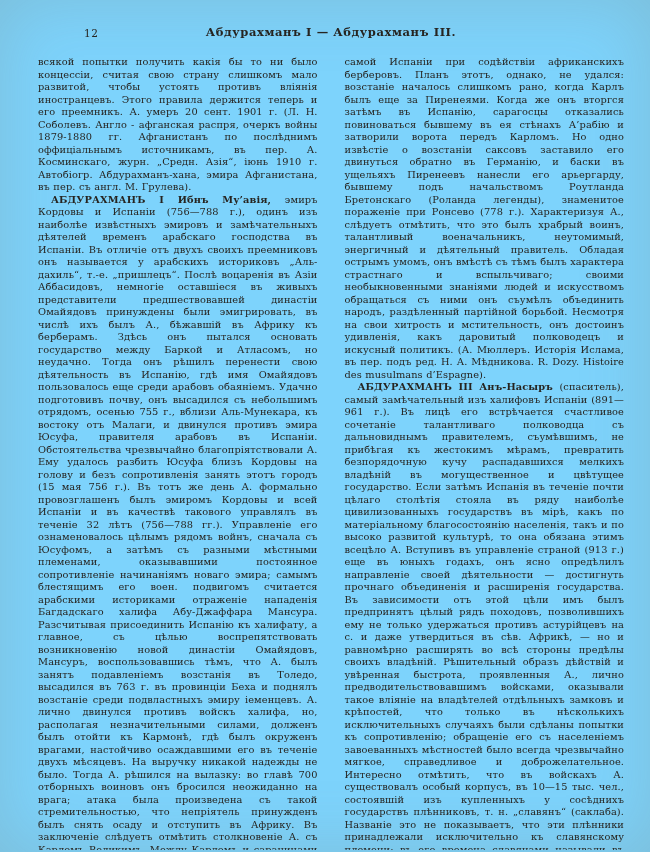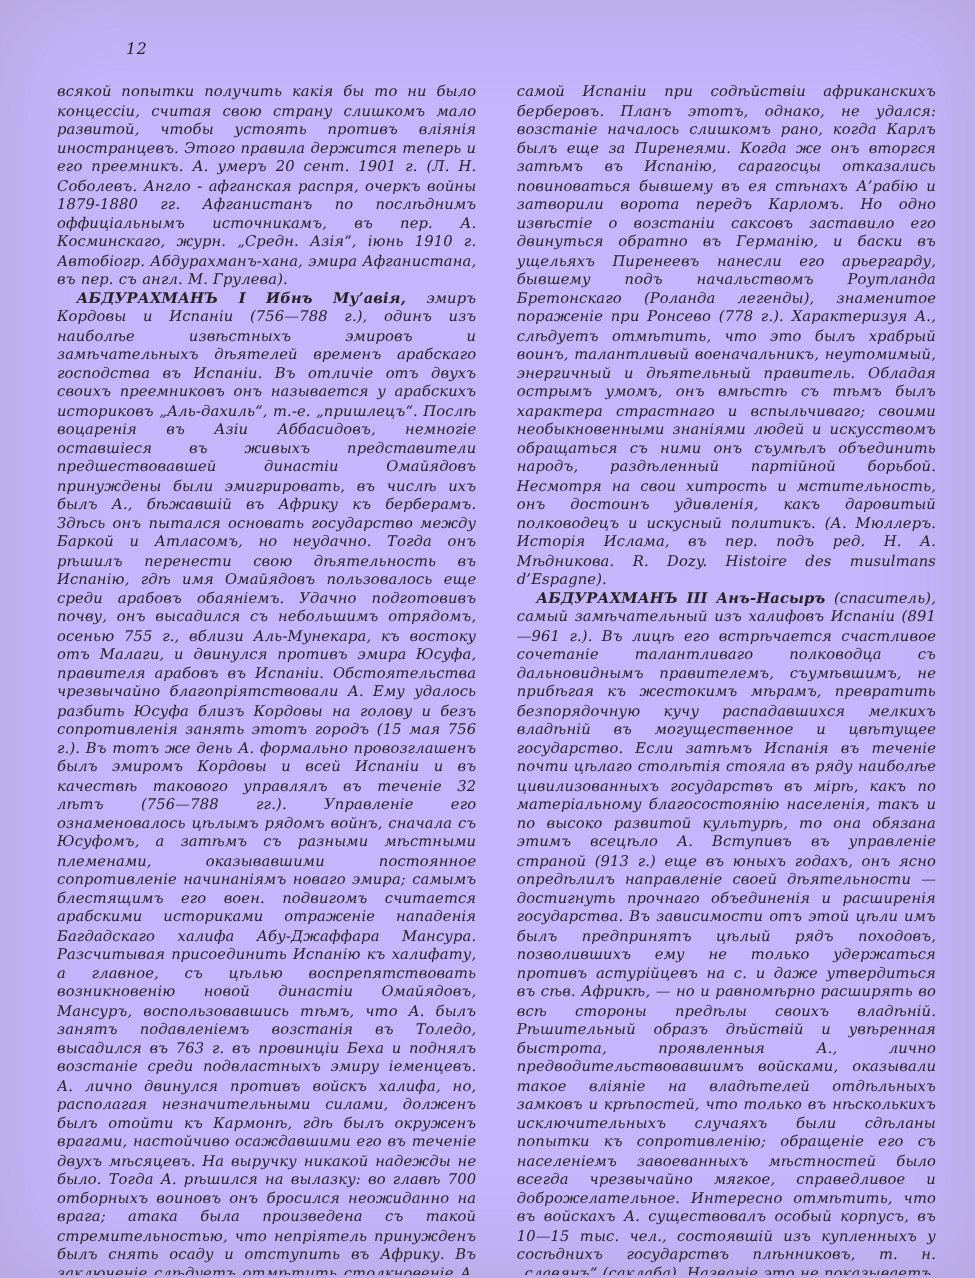"12" div.page { background: #c4b5fd -> #7dd3fc; font-style: italic -> none }
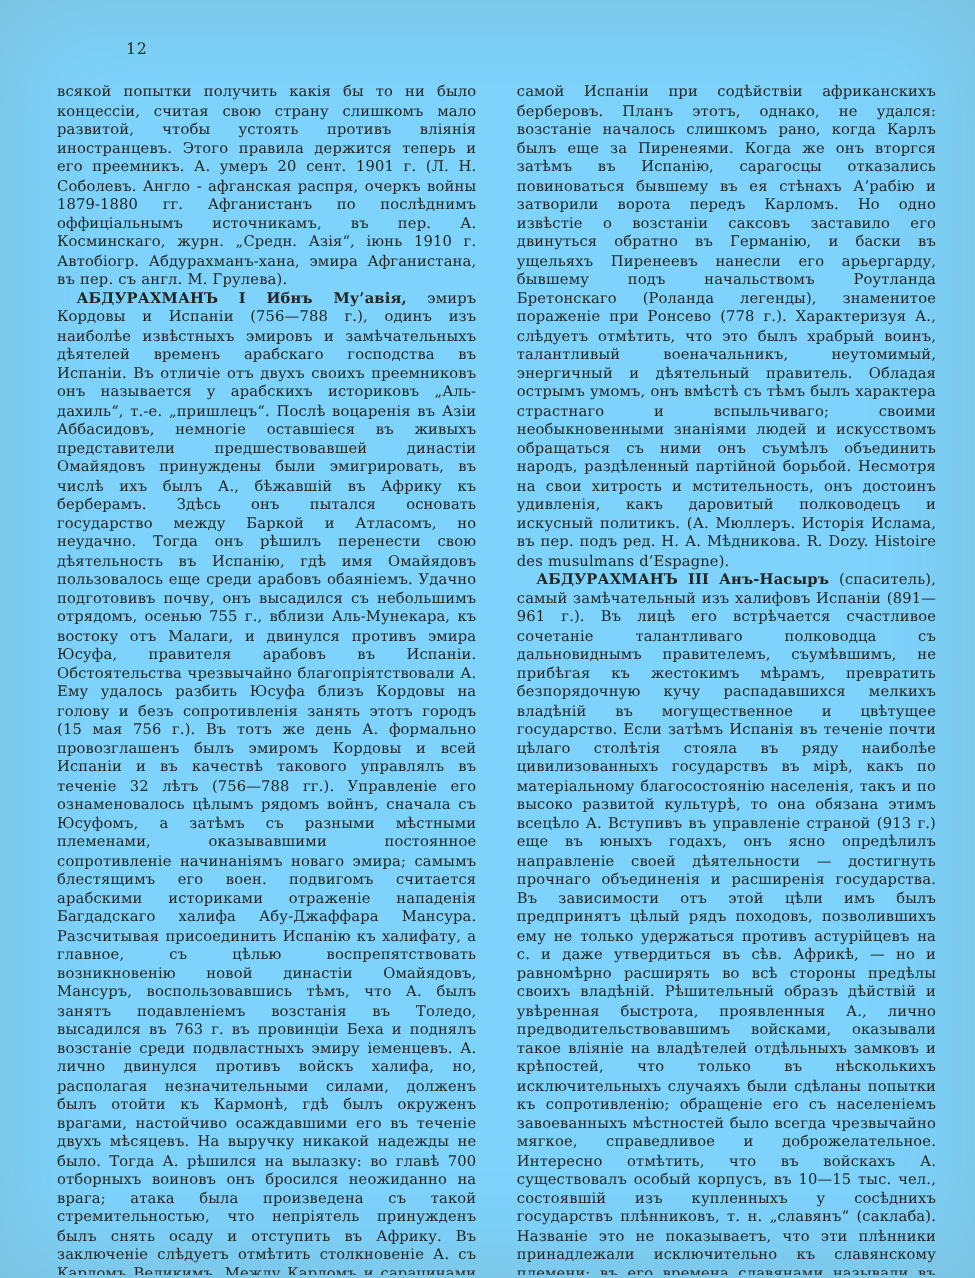"Абдурахманъ I — Абдурахманъ III." div.running-title { html: none -> <div>Абдурахманъ I — Абдурахманъ III.</div> }
